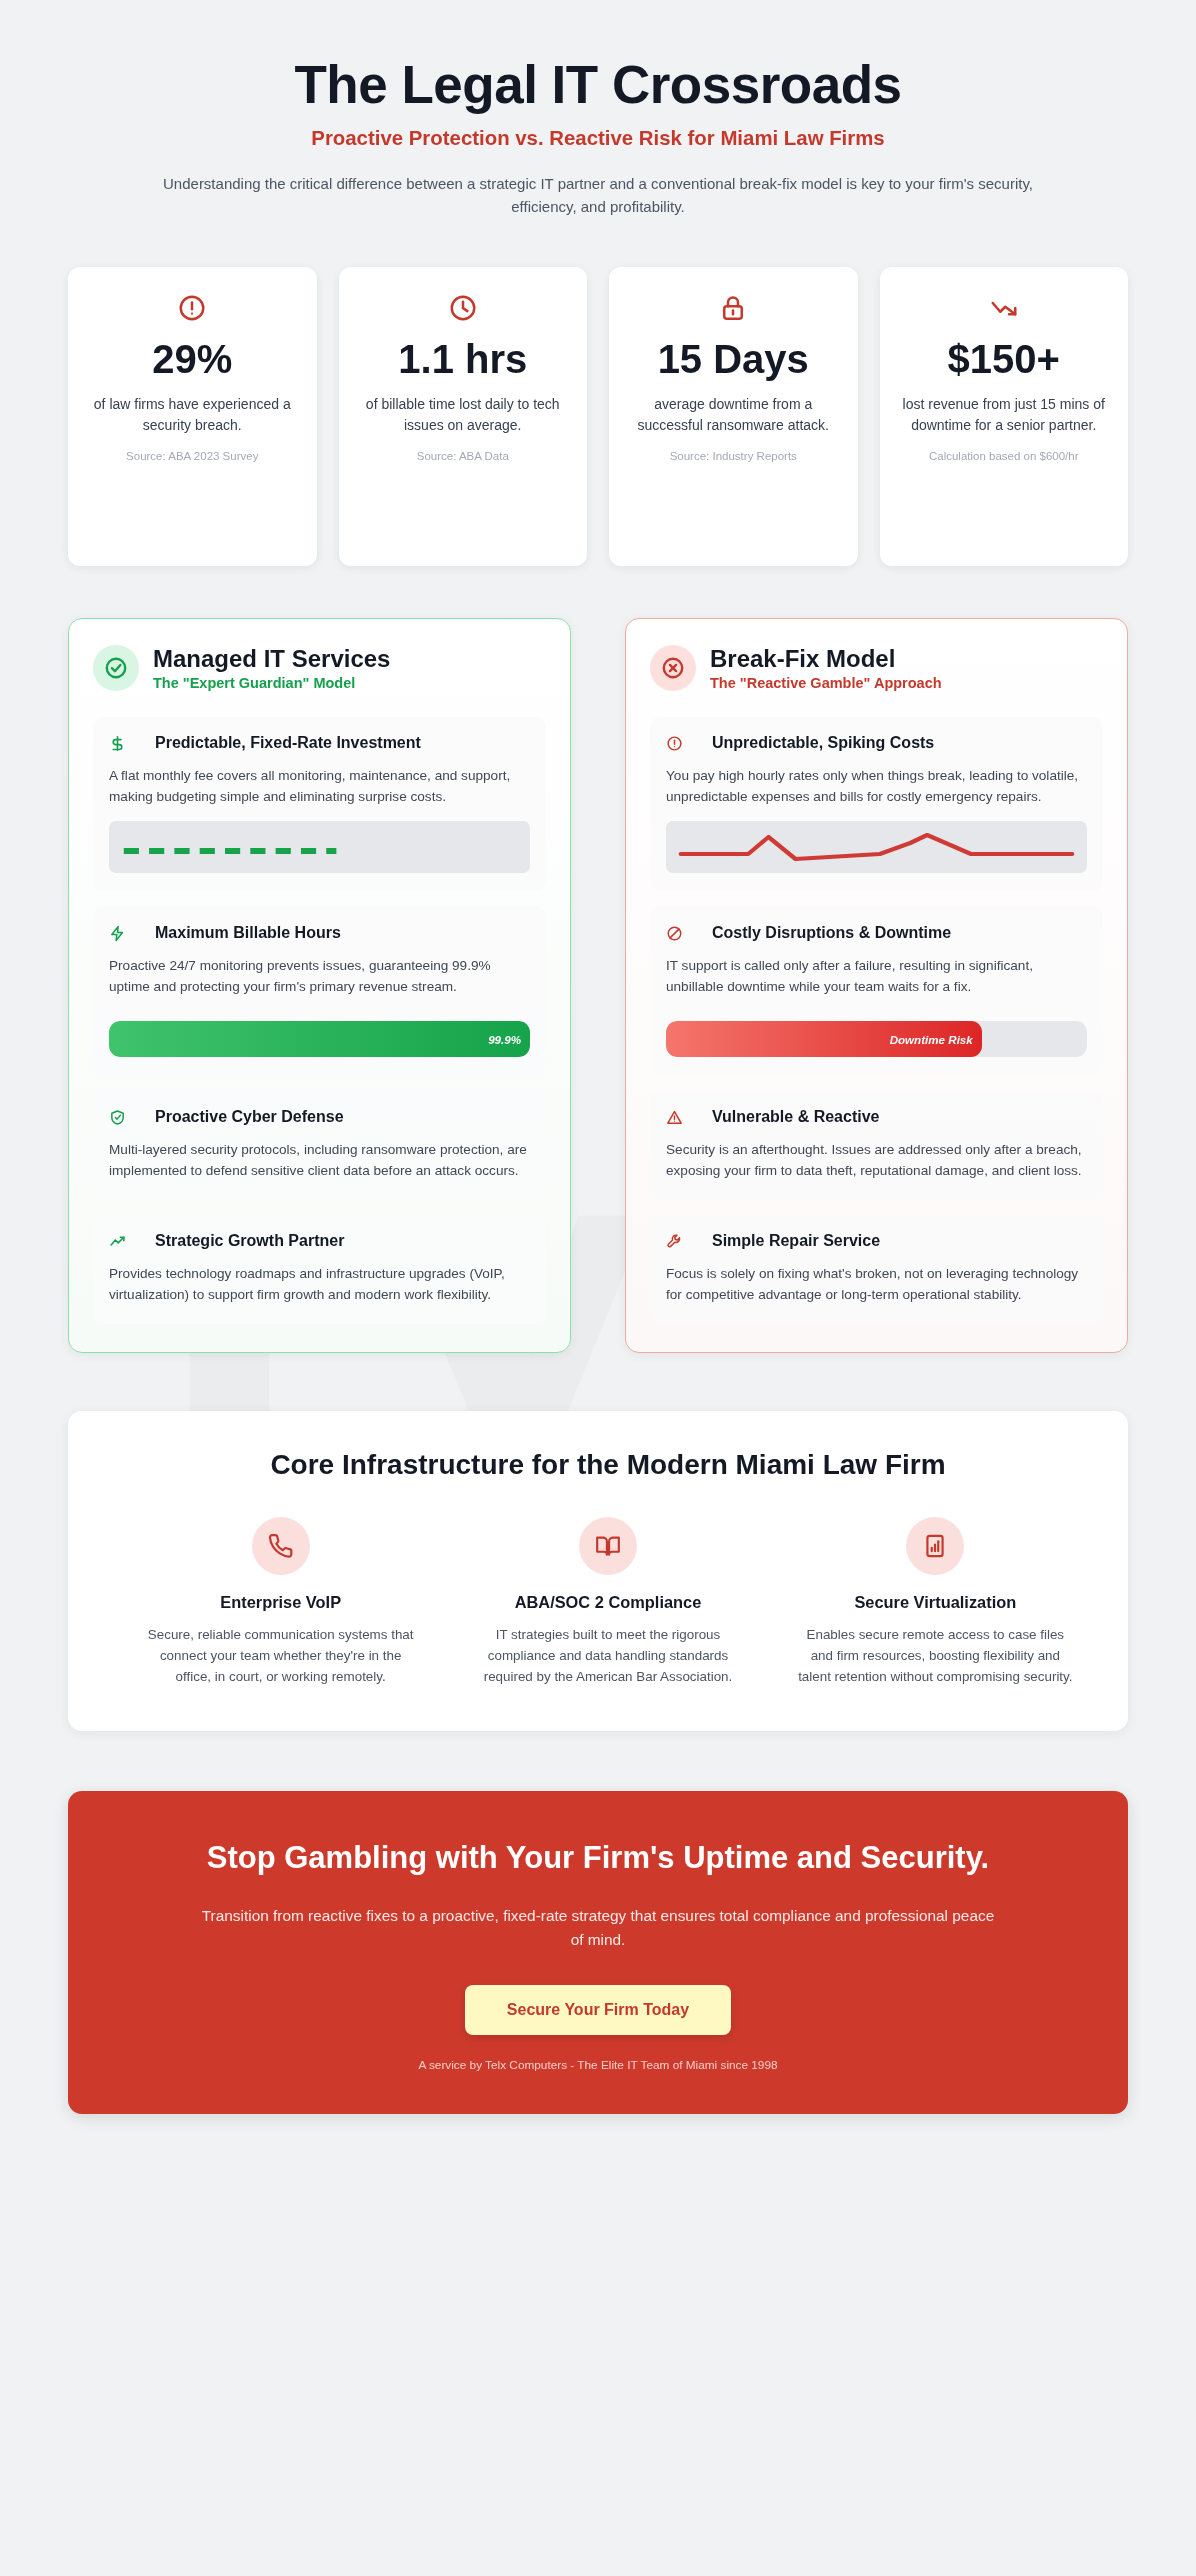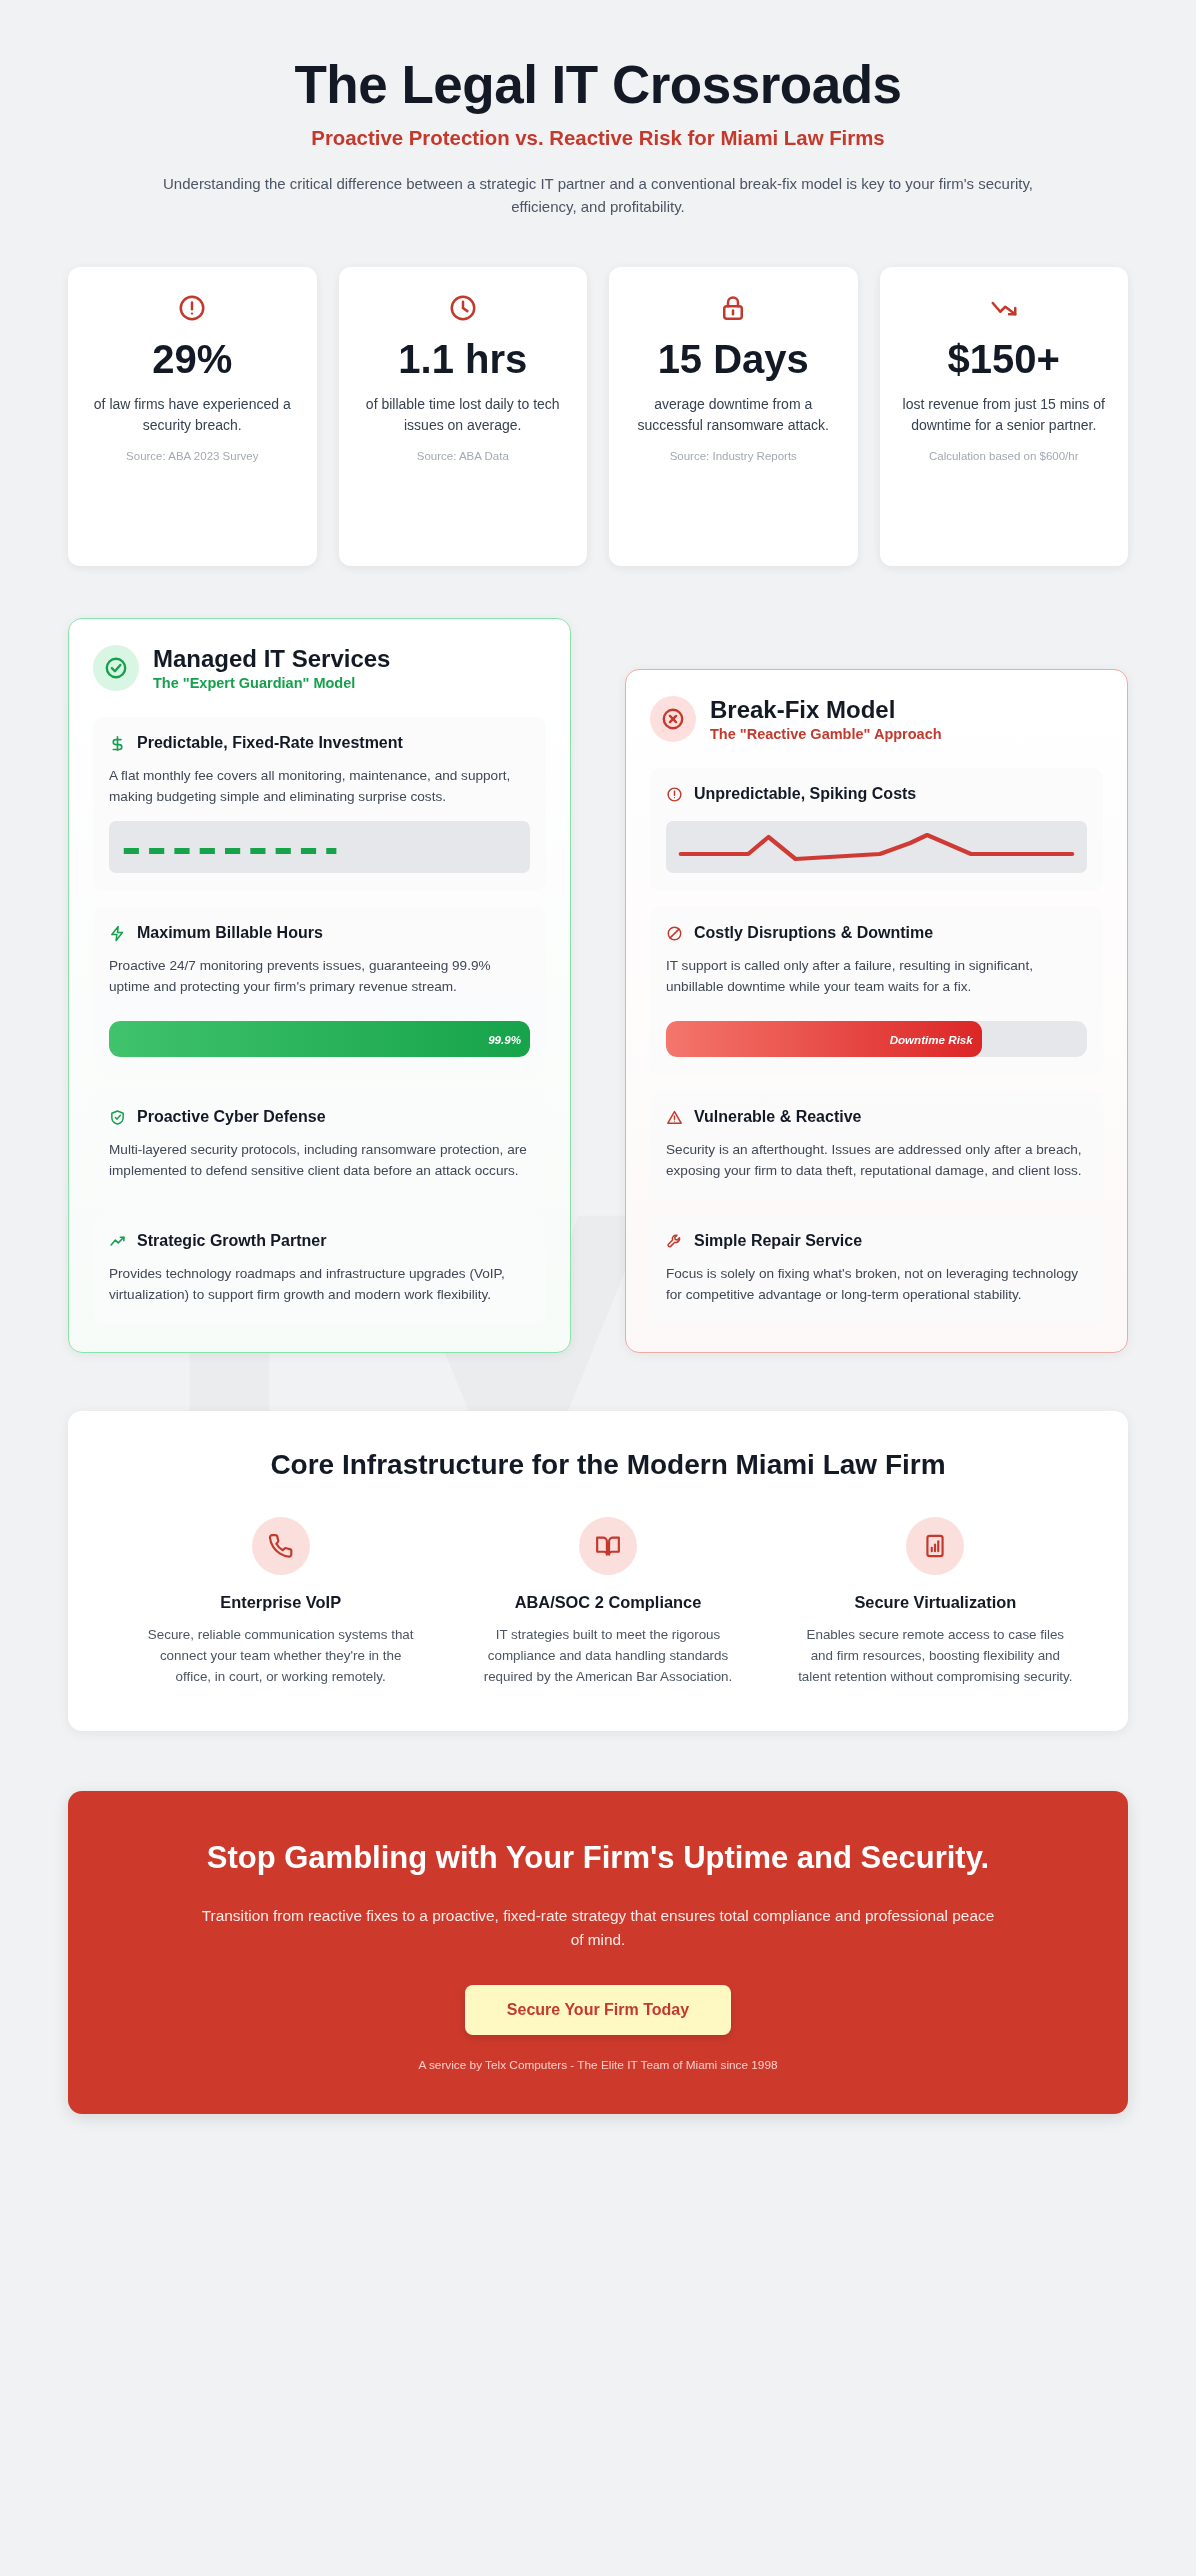"Predictable, Fixed-Rate Investment" .feature-head { gap: 9px -> 27px }
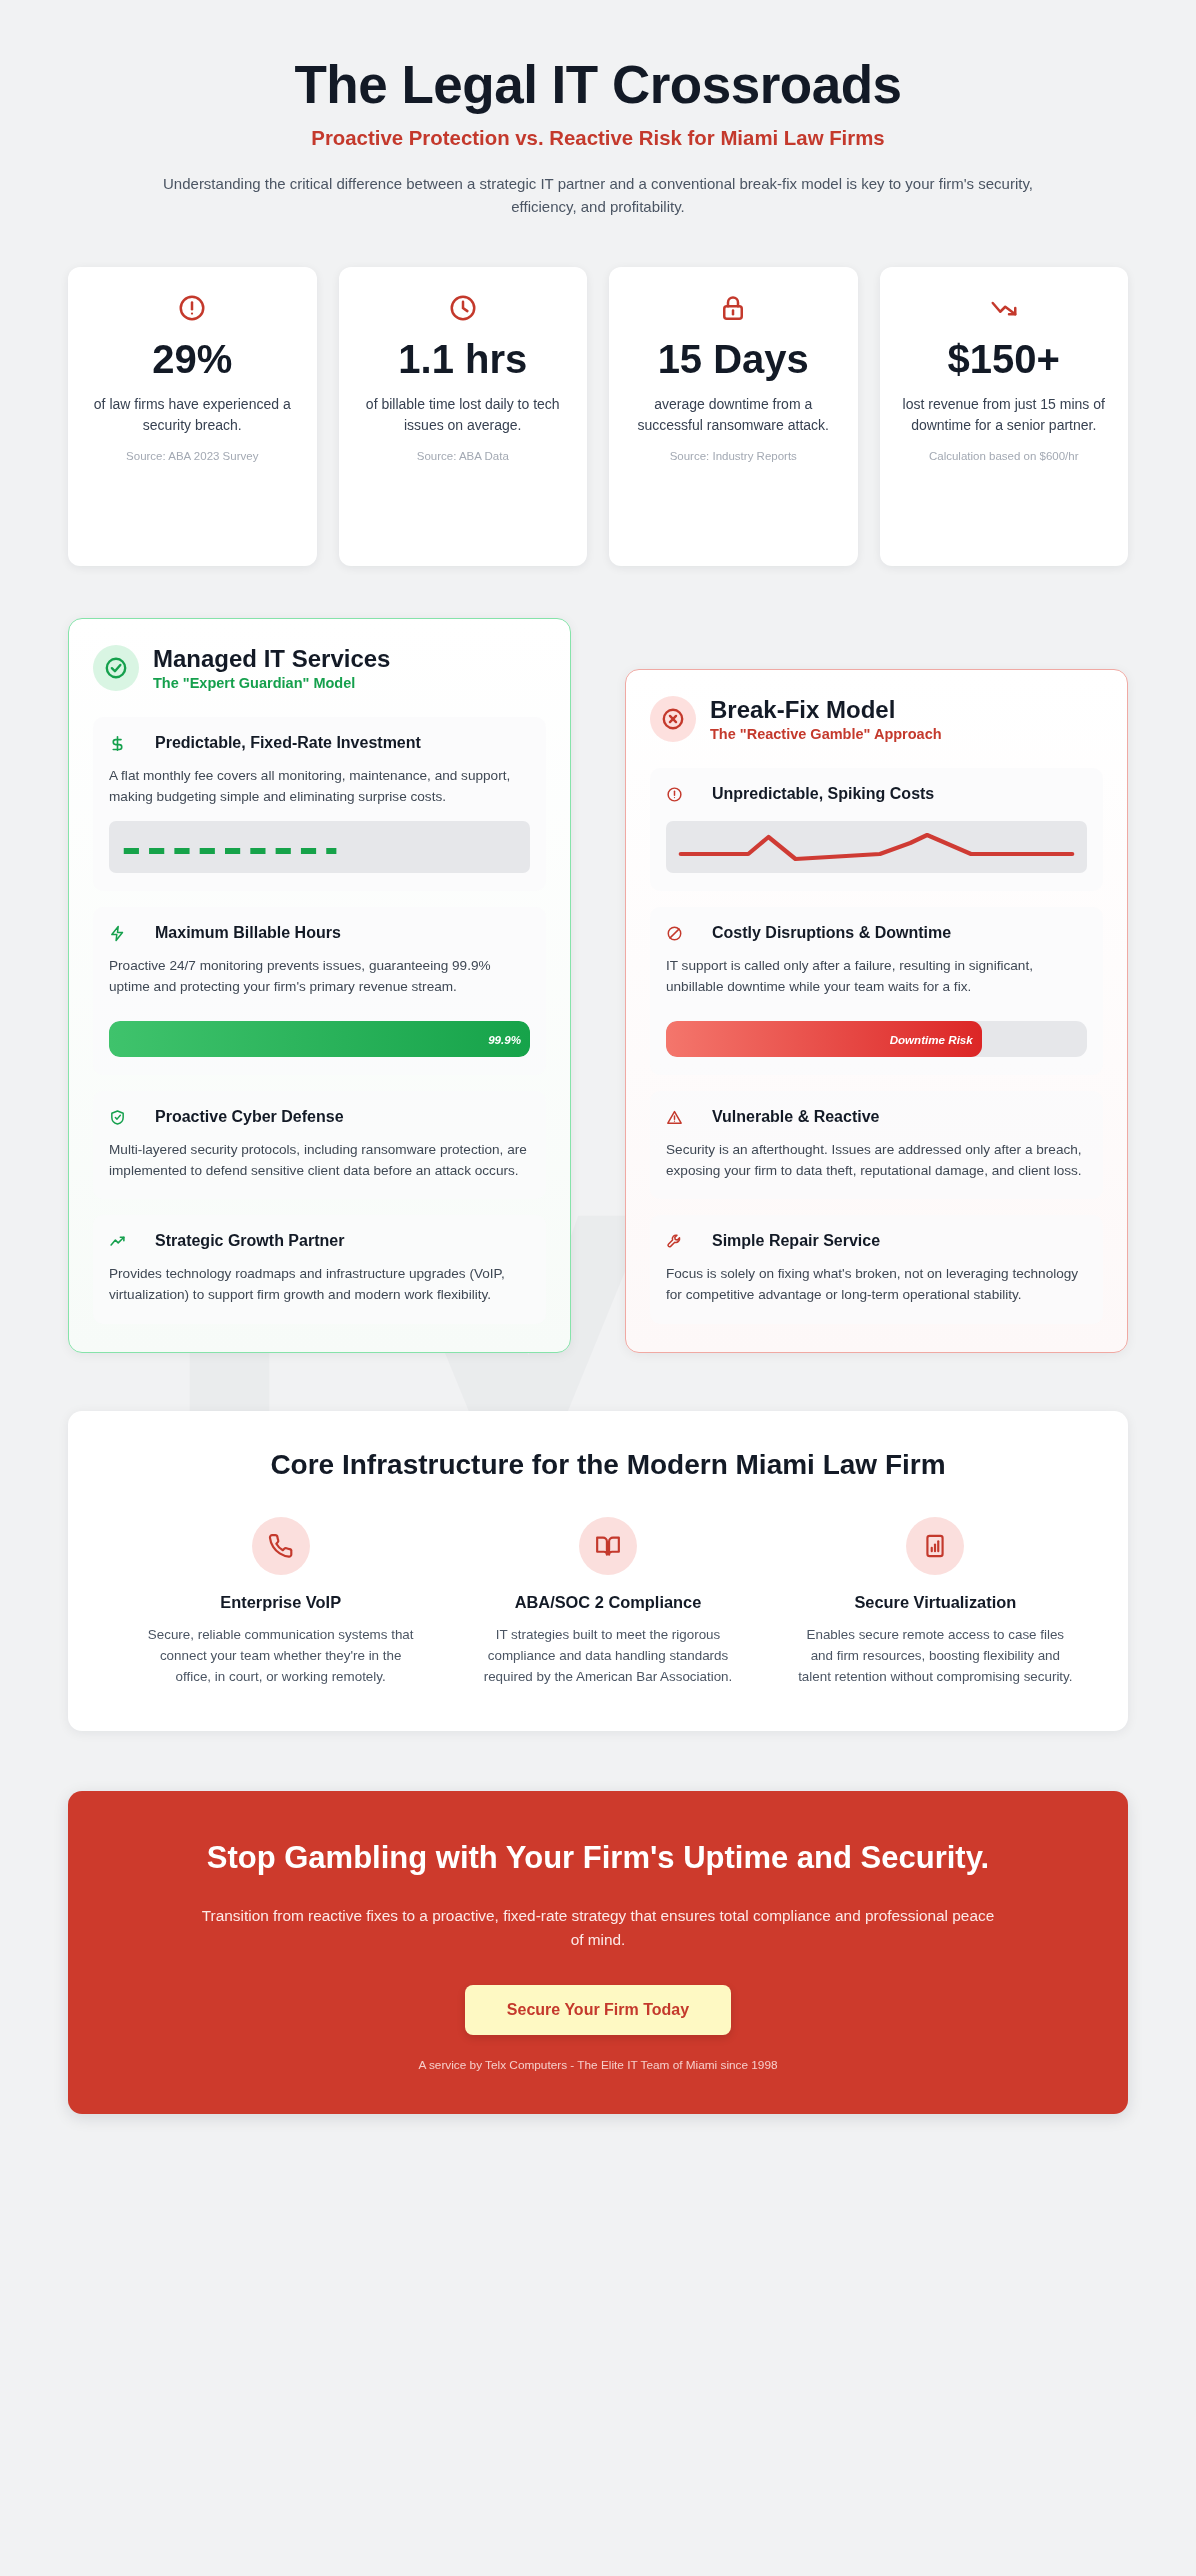"You pay high hourly rates" div.feature-text { html: none -> <div>You pay high hourly rates only when things break, leading to volatile, unpredictable expenses and bills for costly emergency repairs.</div> }
